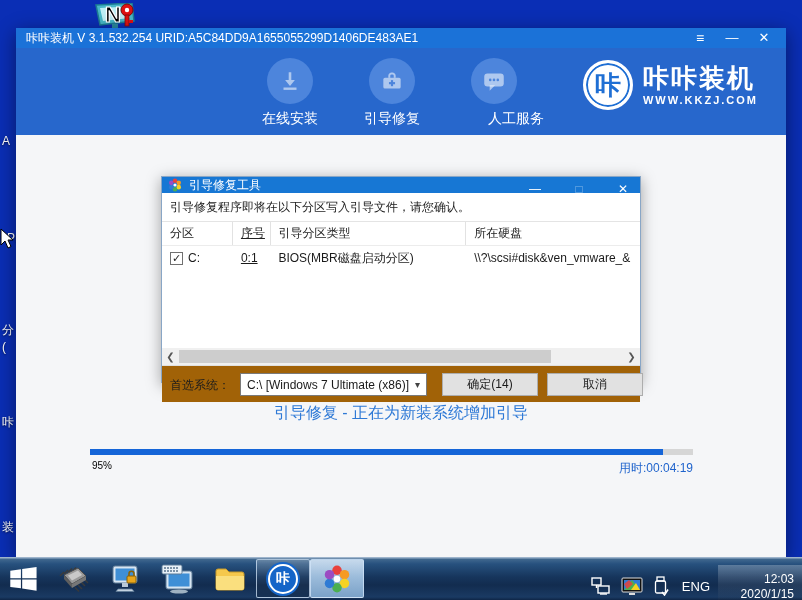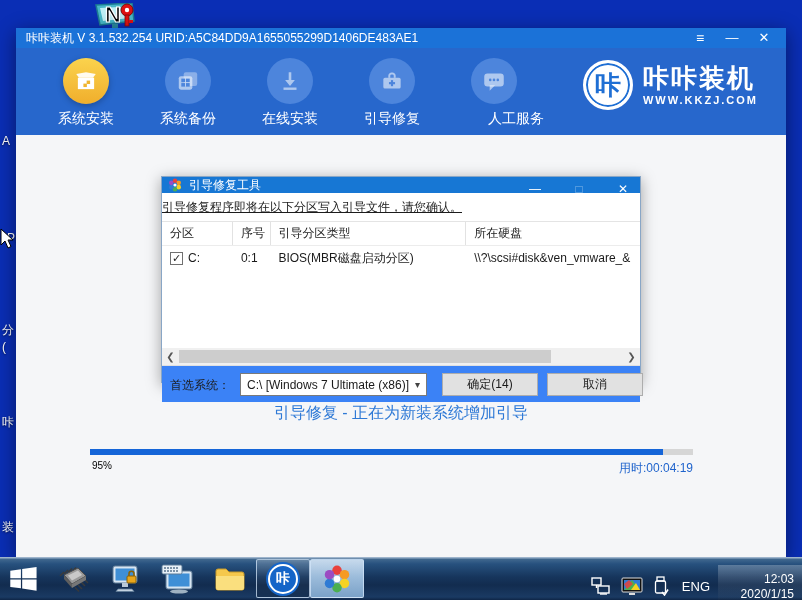"系统安装" div.nav-item { html: <div> <div> <svg> <path></path> <path></path> <rect></rect> <rect></rect> </svg> </div> <div>系统安装</div> </div> -> none }
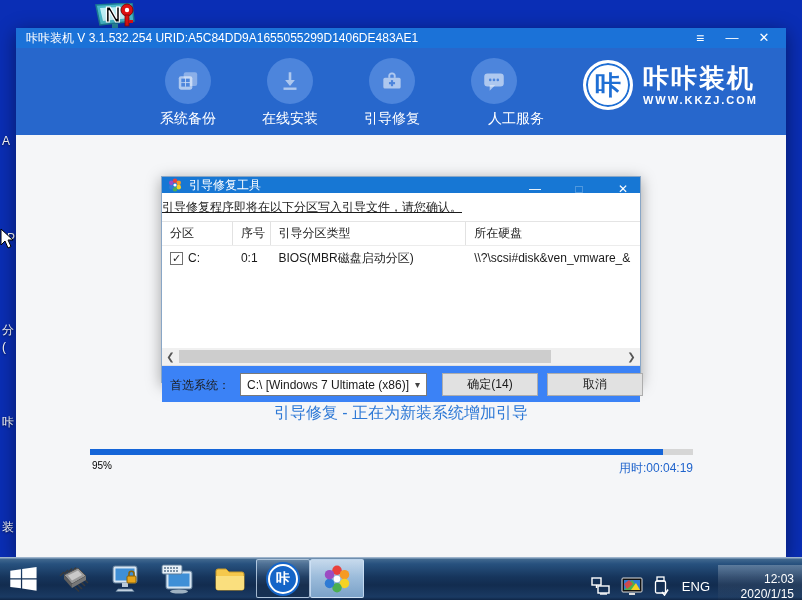"系统备份" div.nav-item { html: <div> <div> <svg> <rect></rect> <rect></rect> <g> <rect></rect> <rect></rect> <rect></rect> <rect></rect> </g> </svg> </div> <div>系统备份</div> </div> -> none }
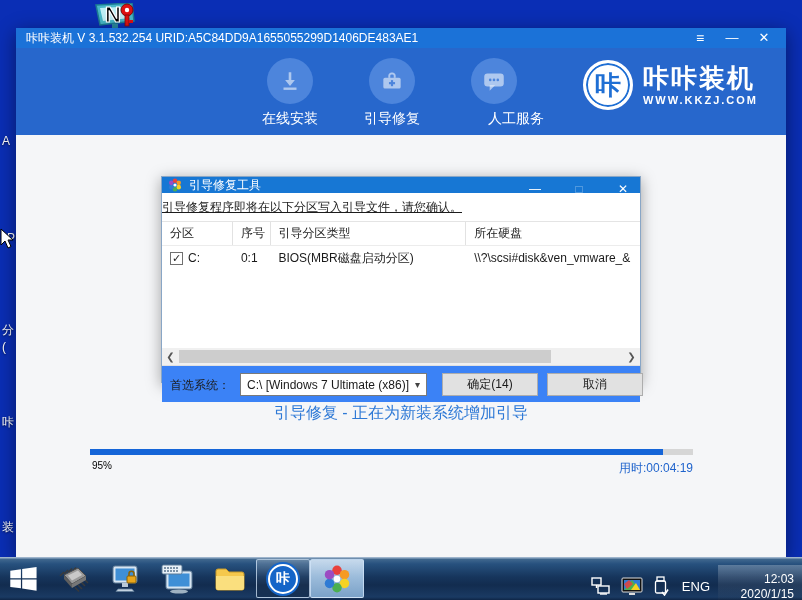"引导修复程序即将在以下分区写入引导文件，请您确认。" .dlg-msg { padding-left: none -> 8px; text-decoration: underline -> none }
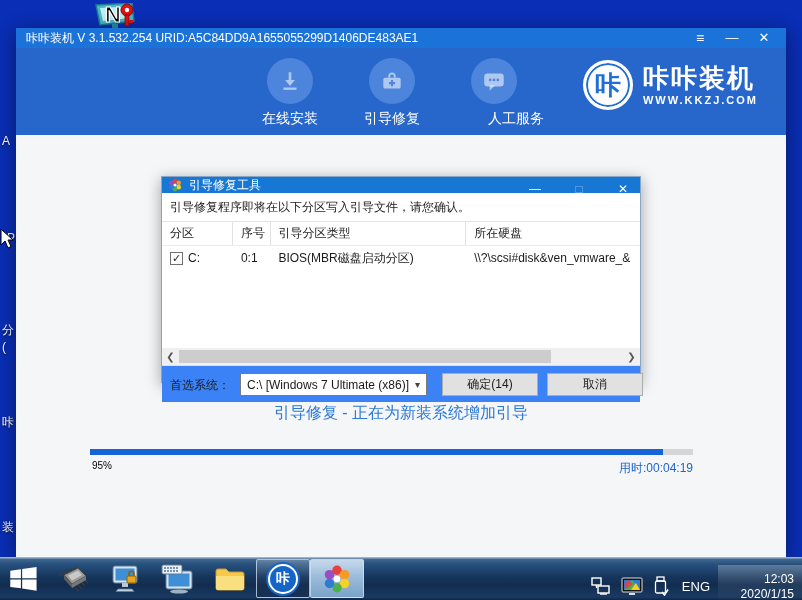"序号" .c.col-idx { text-decoration: none -> underline }
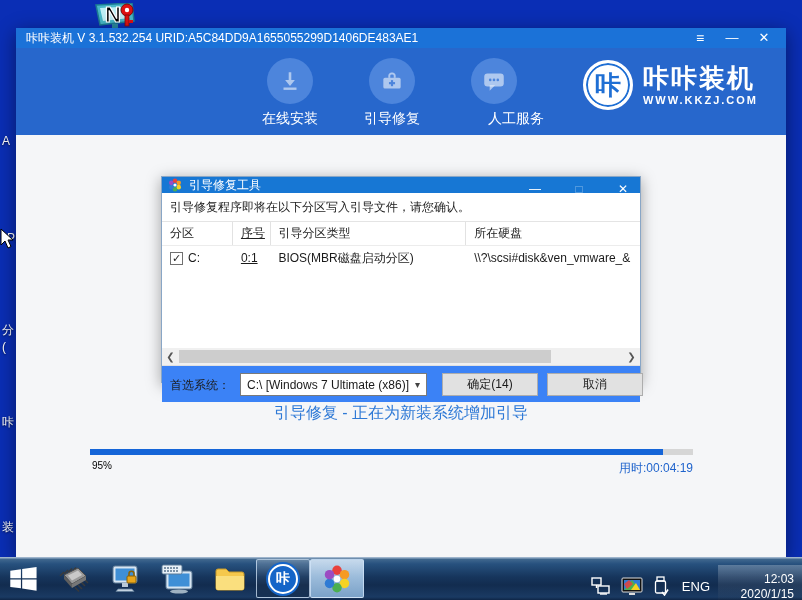"首选系统：" .dlg-footer { background: #3b82f6 -> #a16207 }
